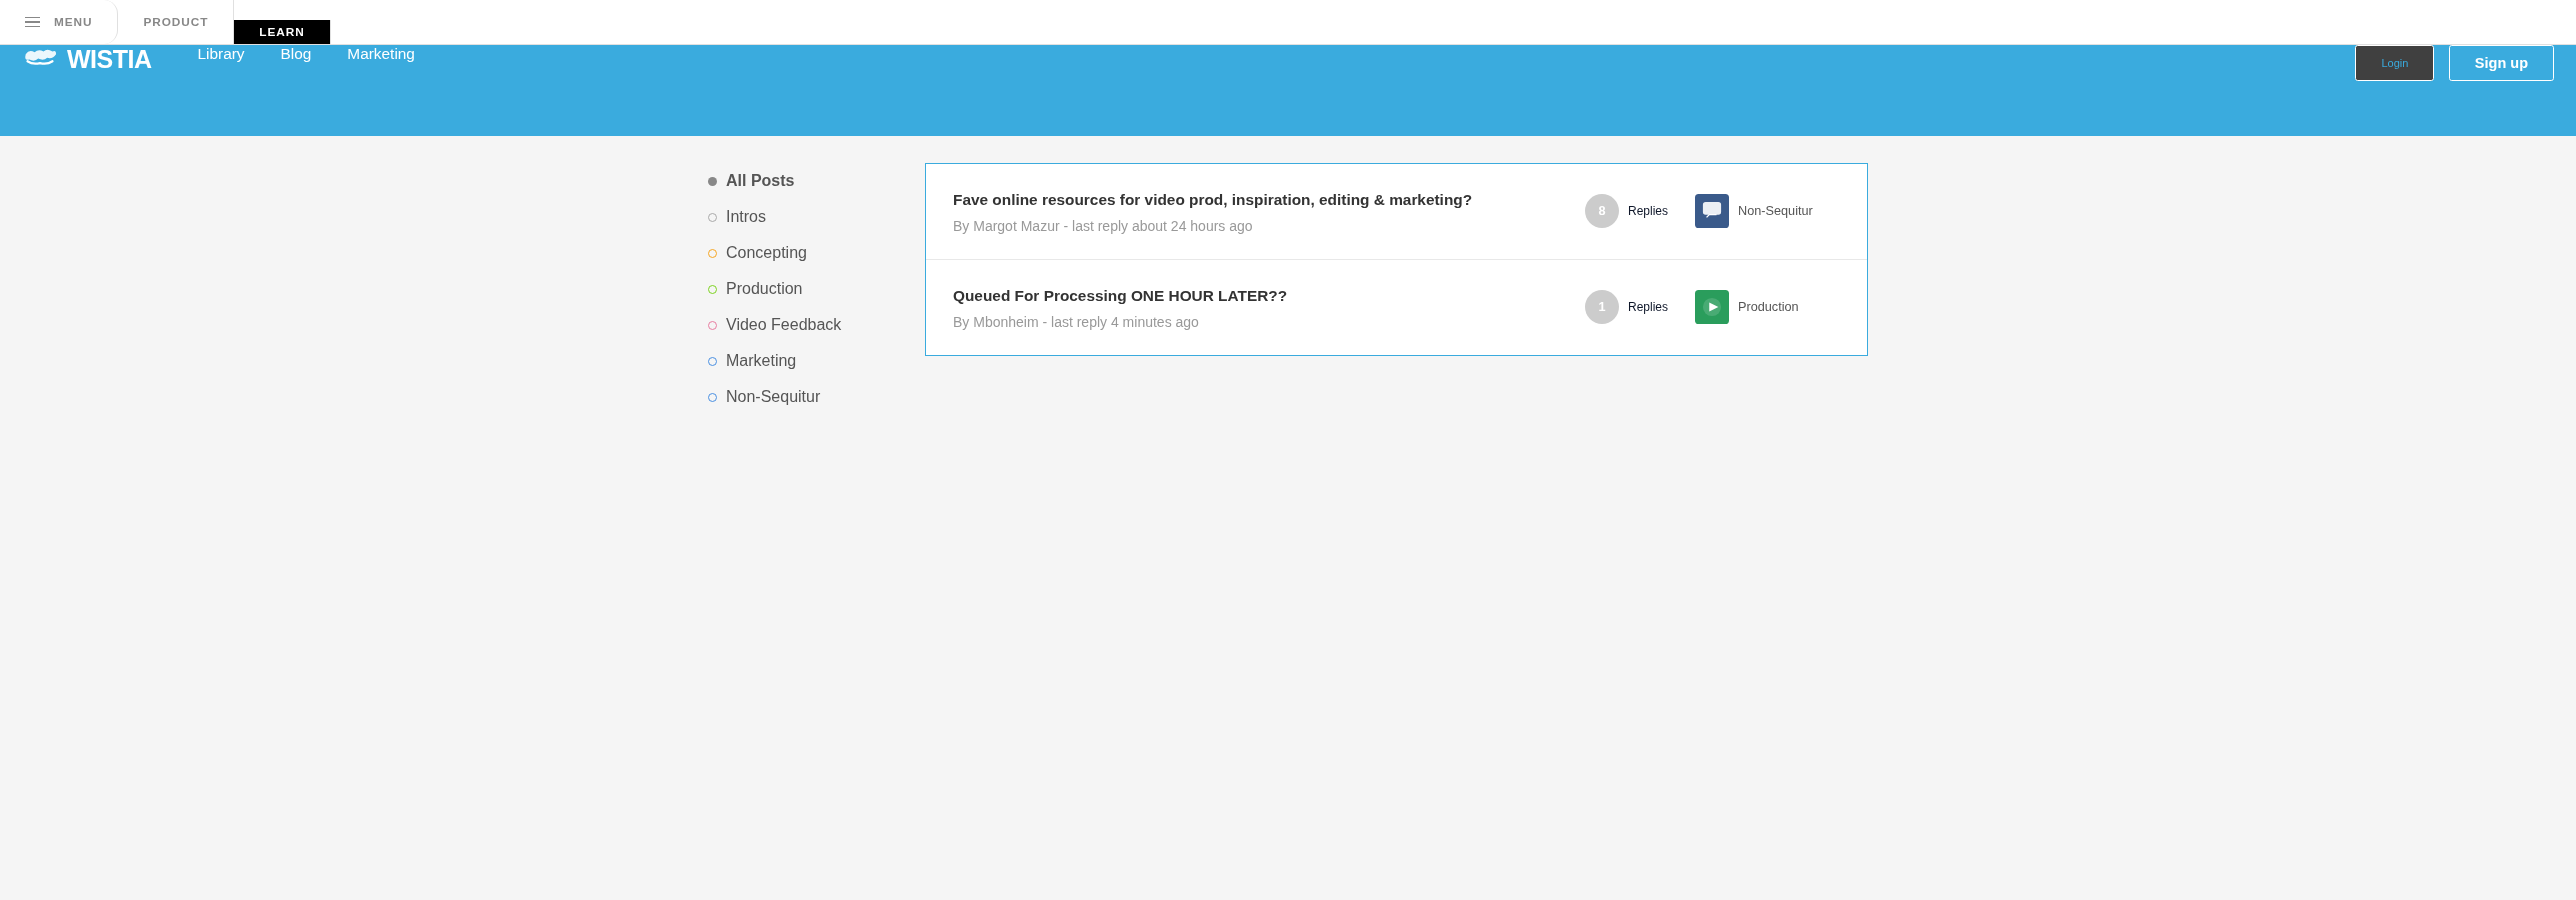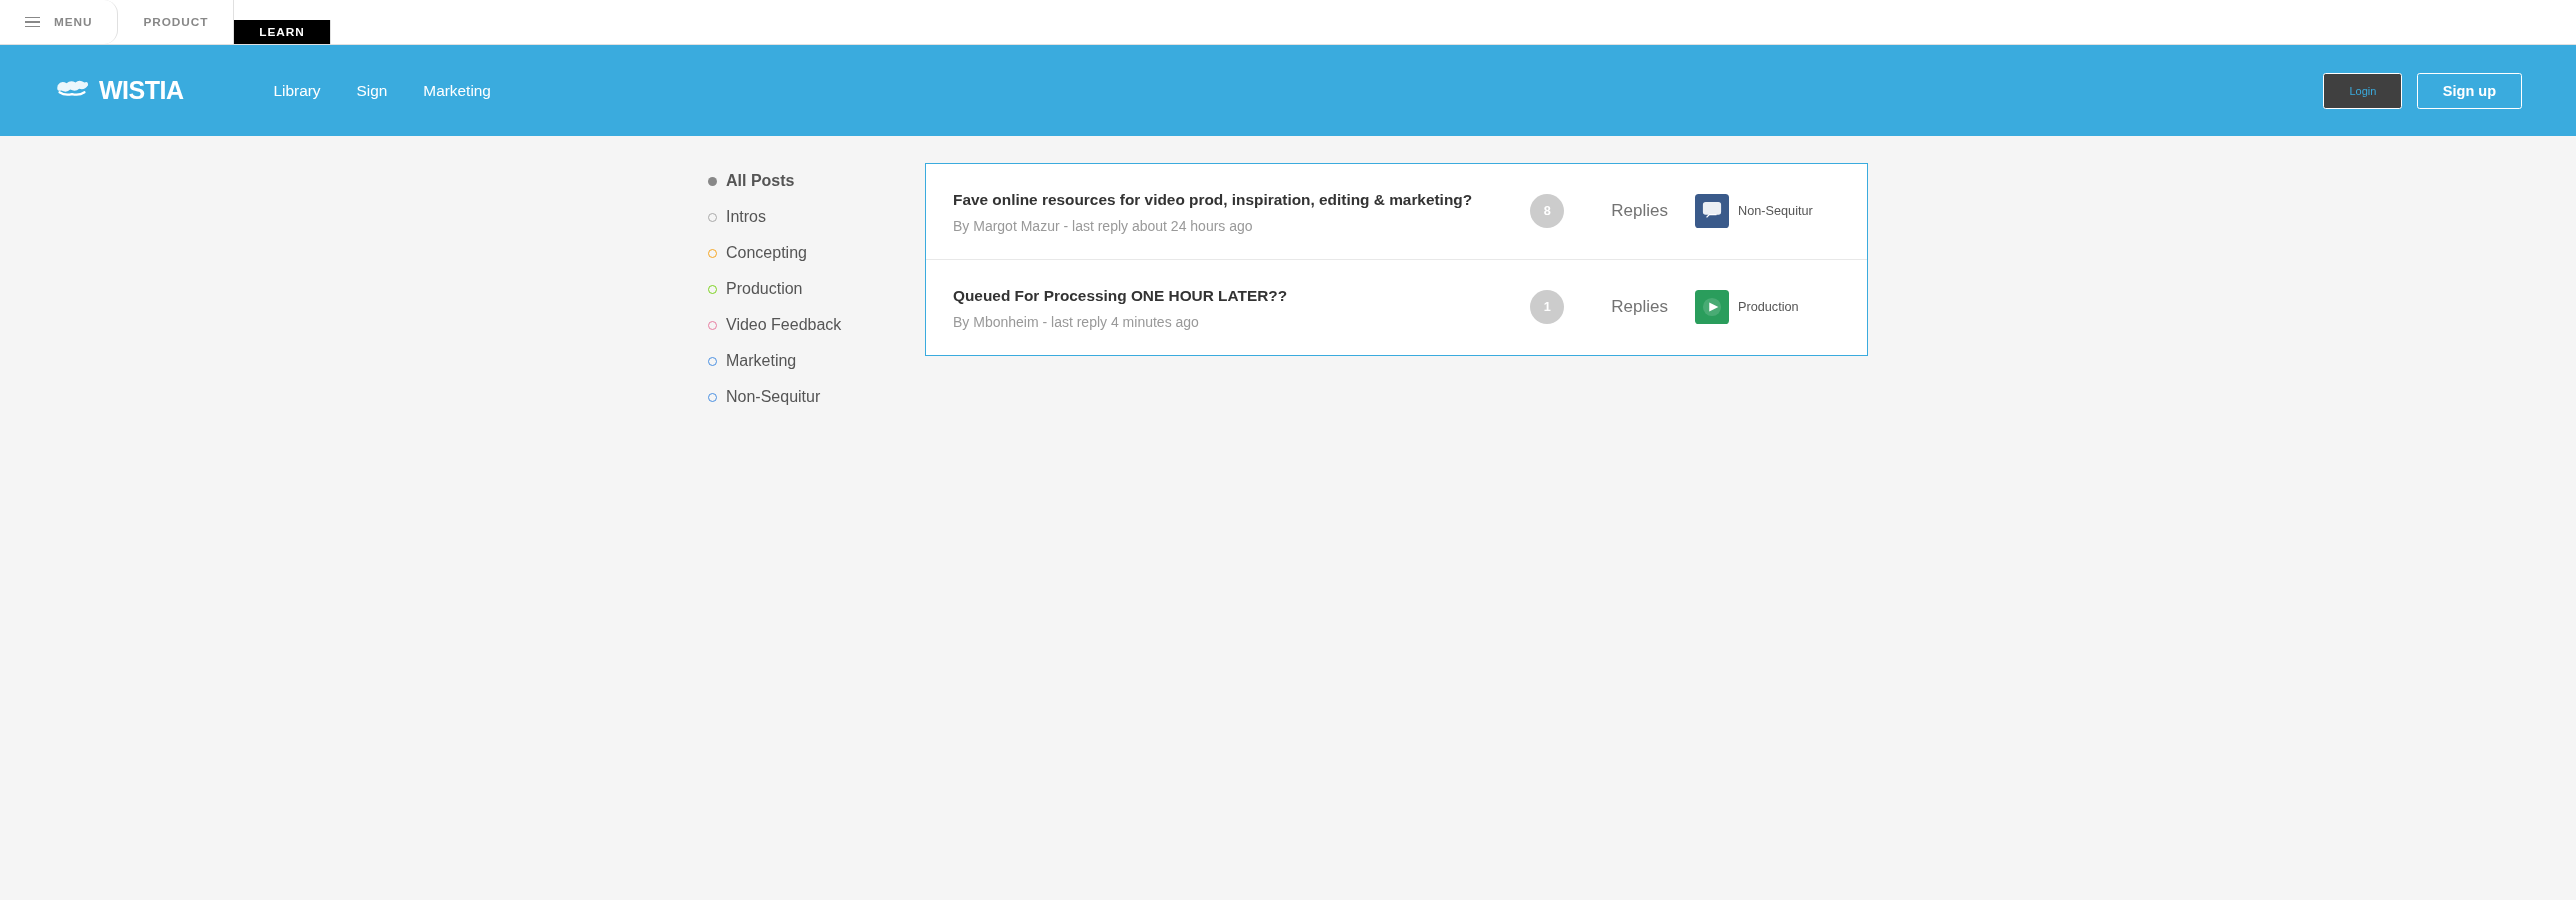"WISTIA" .blue-header { align-items: center -> flex-start; gap: 72px -> 28px; padding: 0 54px -> 0 22px }
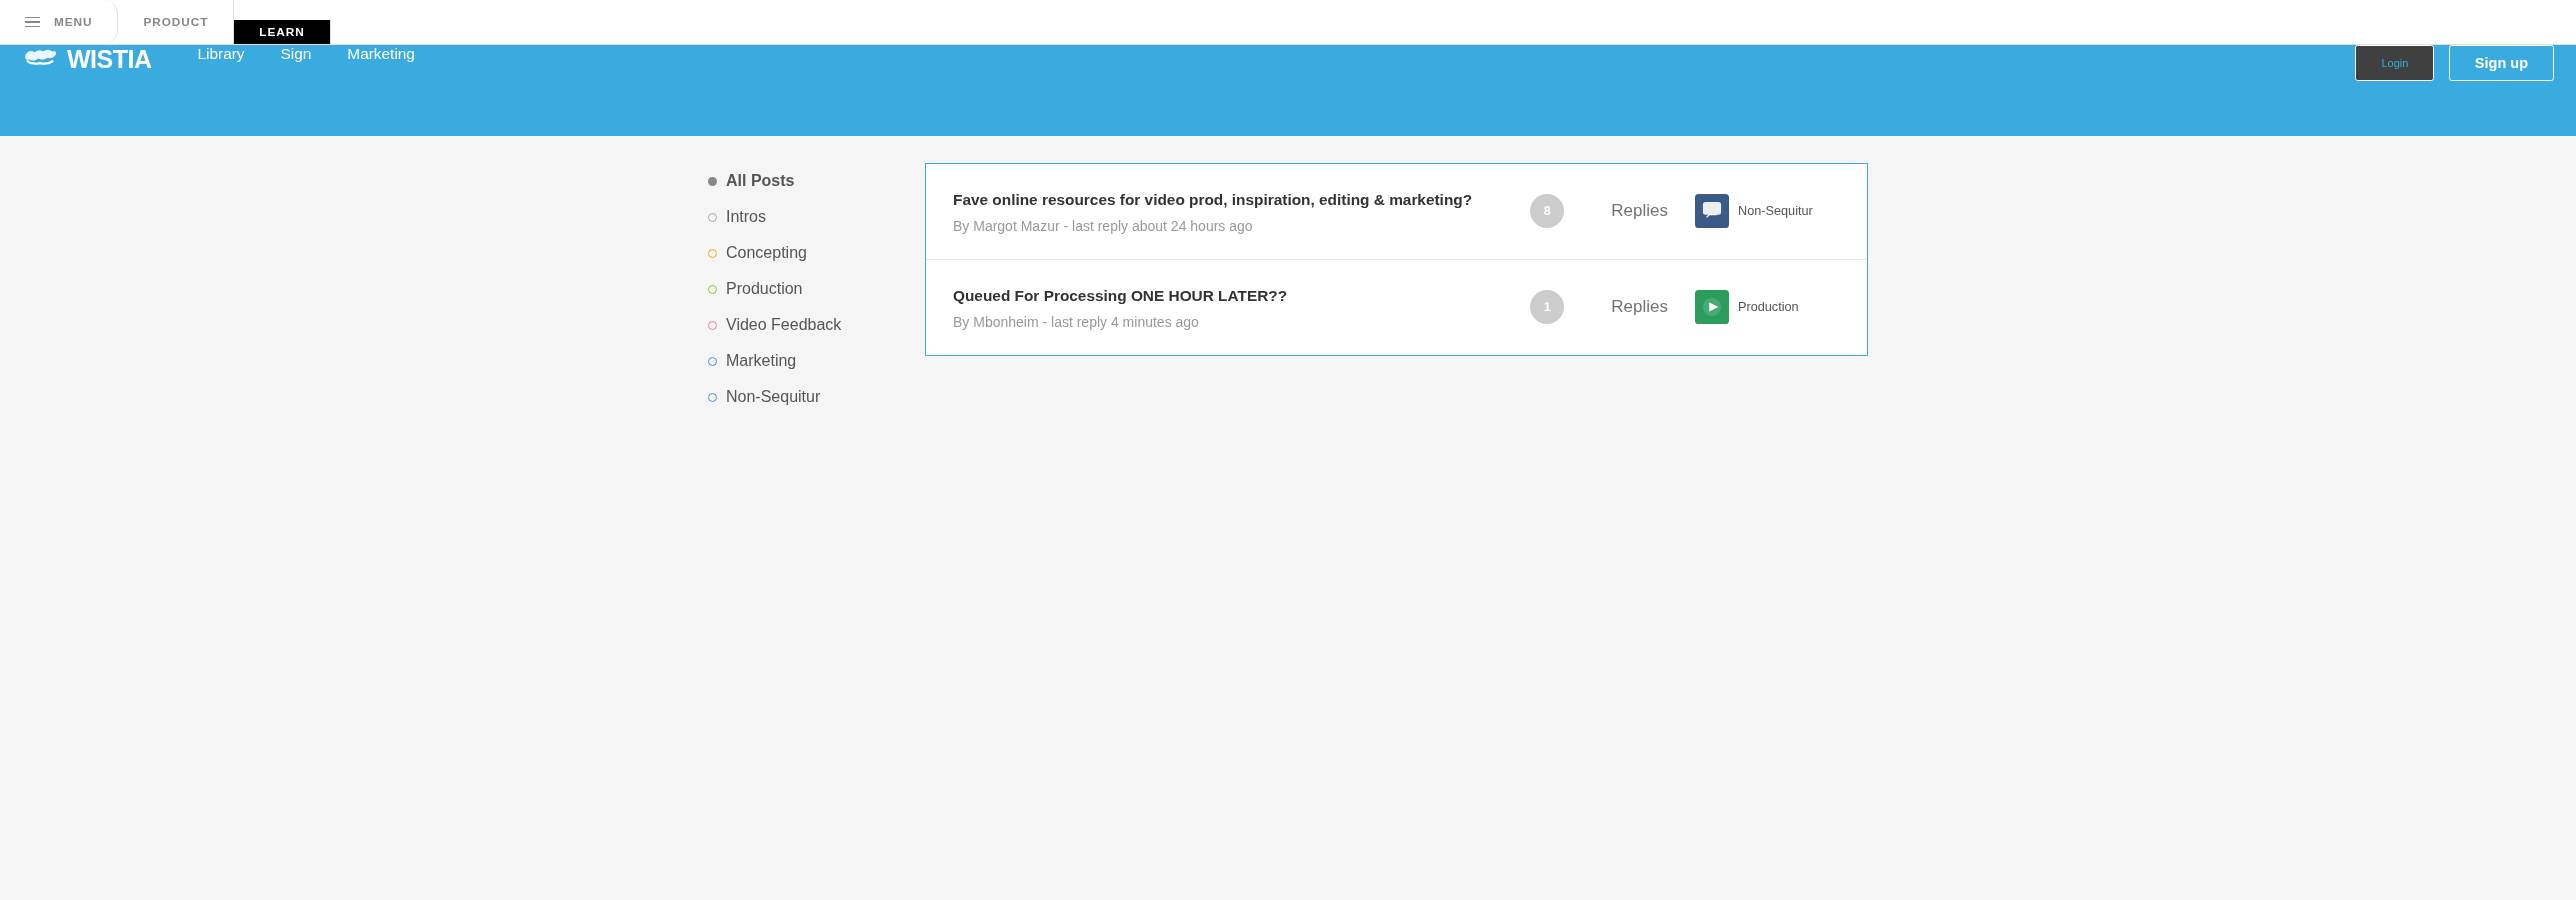"Sign" a.header-nav-link { text: Sign -> Blog }
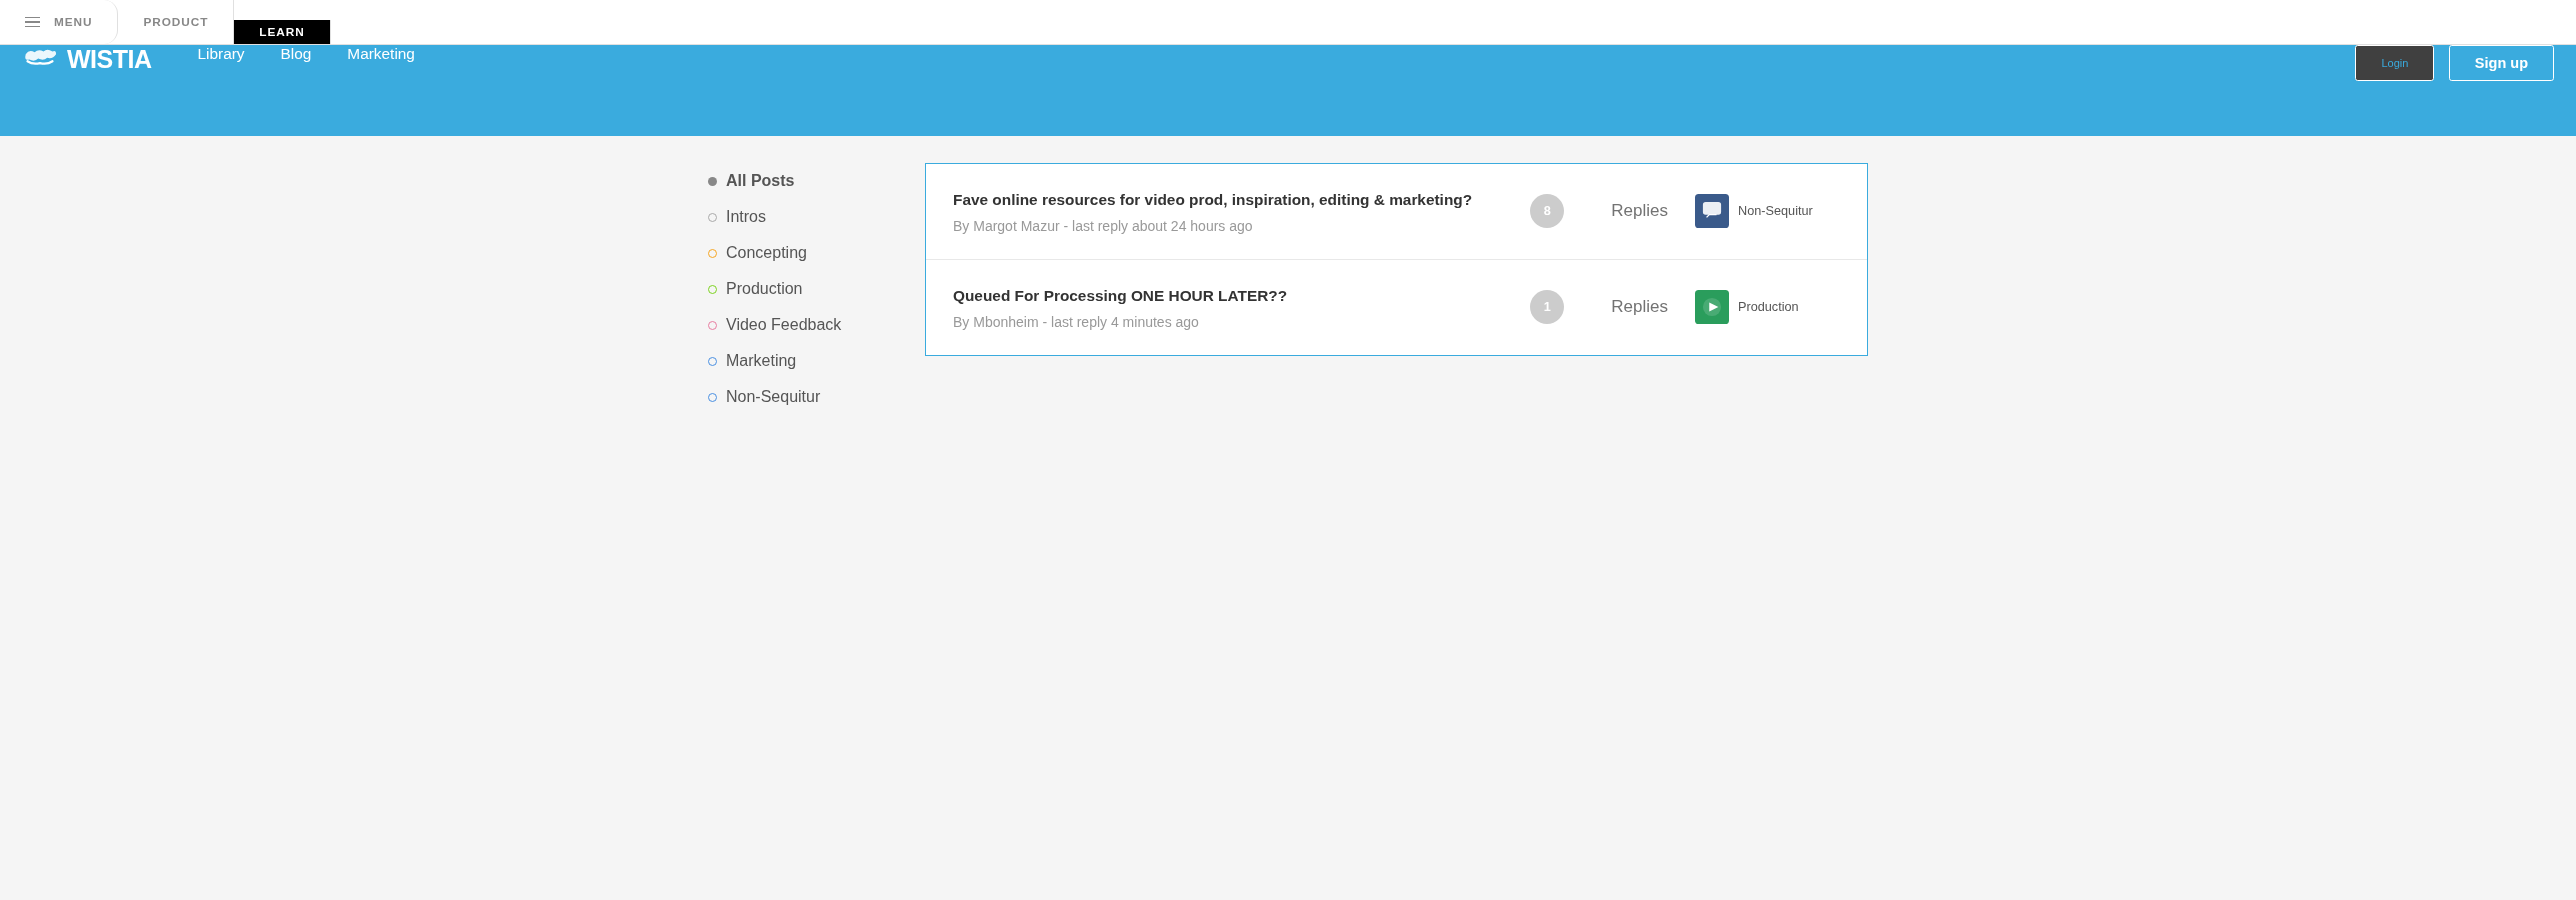"Replies" .replies-label { color: #737373 -> #0f172a; font-size: 17px -> 12px; margin-left: 38px -> none }
